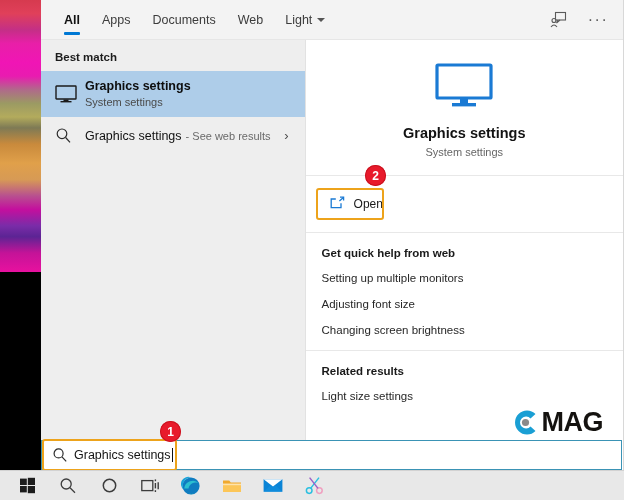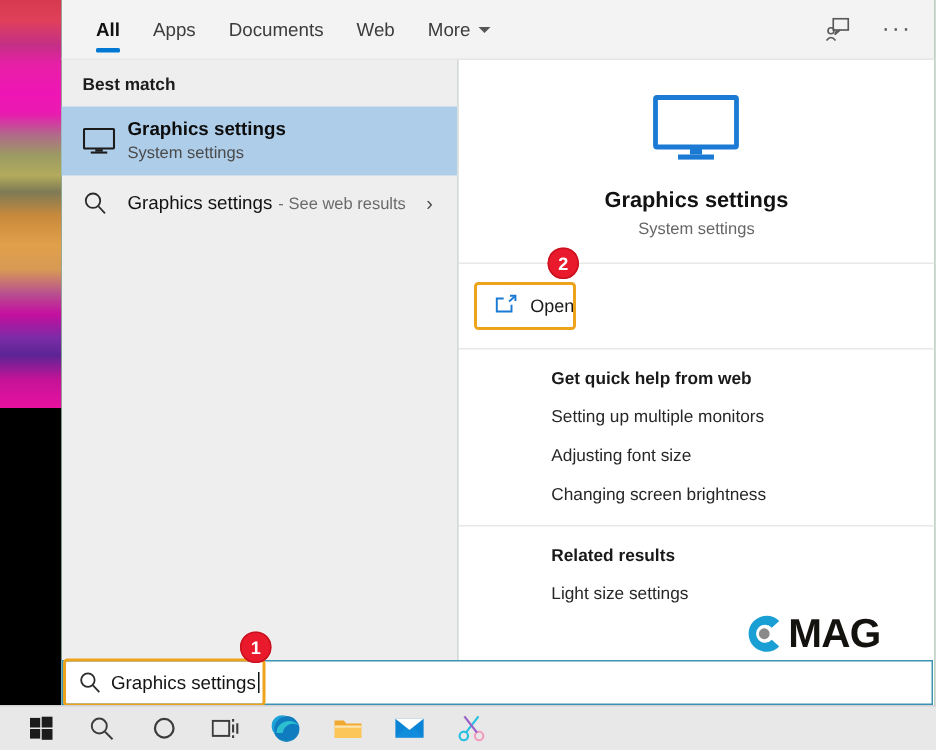"All" .flyout { background: #15803d -> #a21caf }
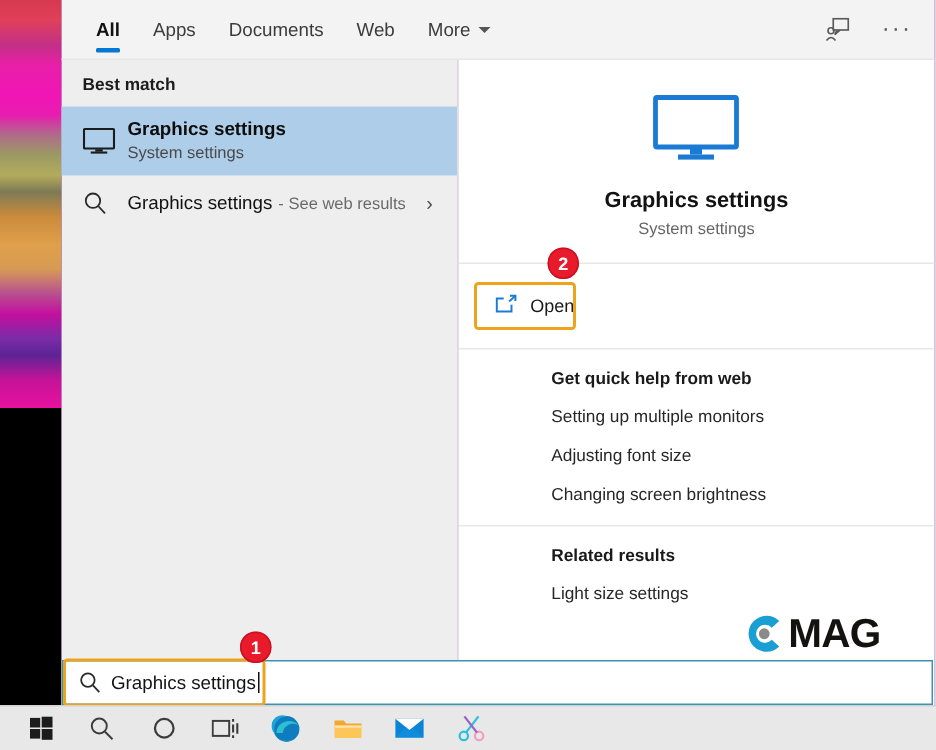"More" span { text: More -> Light }
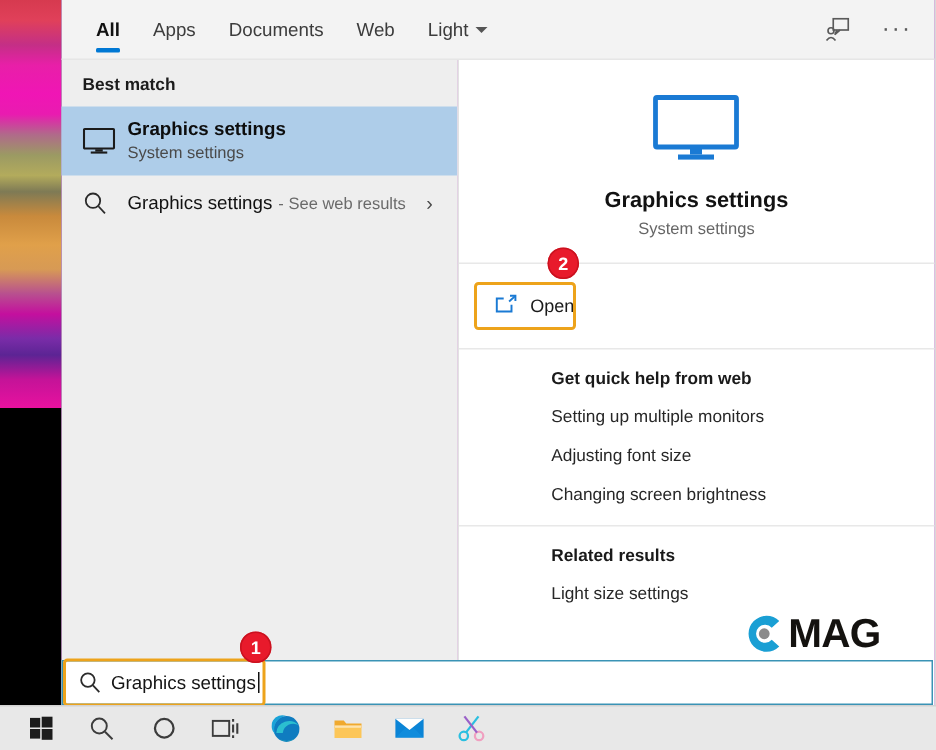"Get quick help from web" .sec-block { margin-left: 46px -> none }
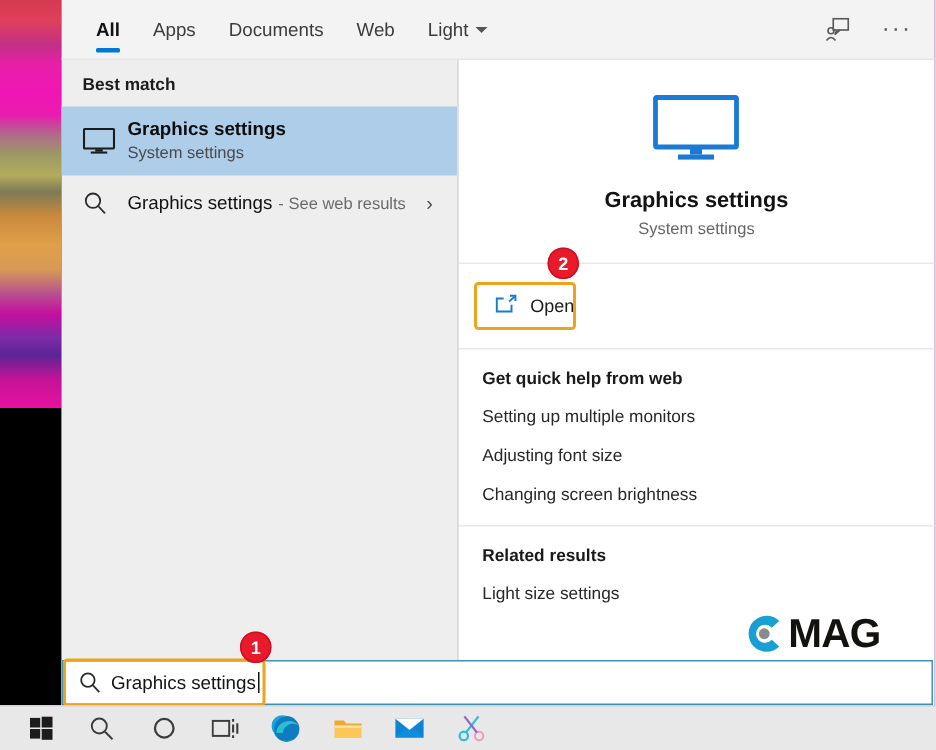"MAG" .watermark { right: 36px -> 20px }
